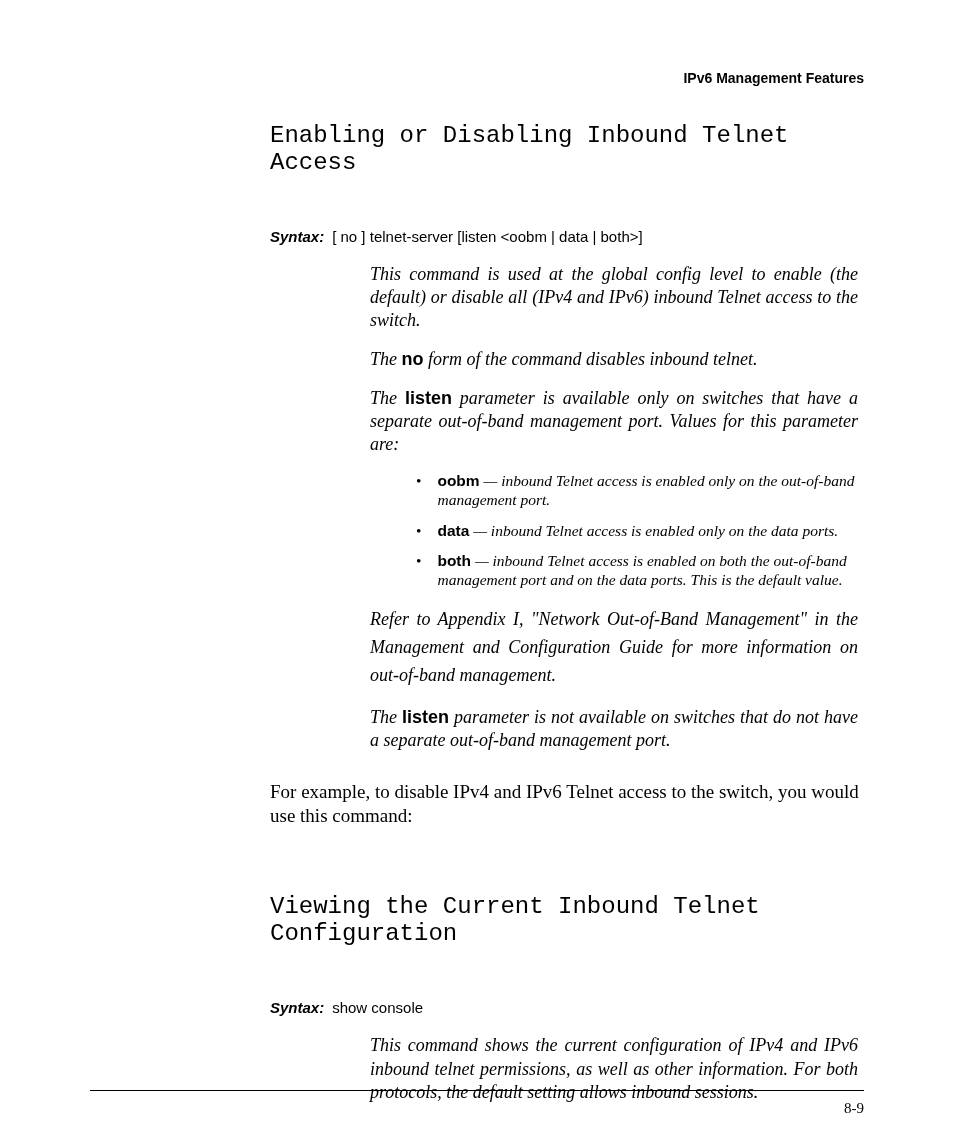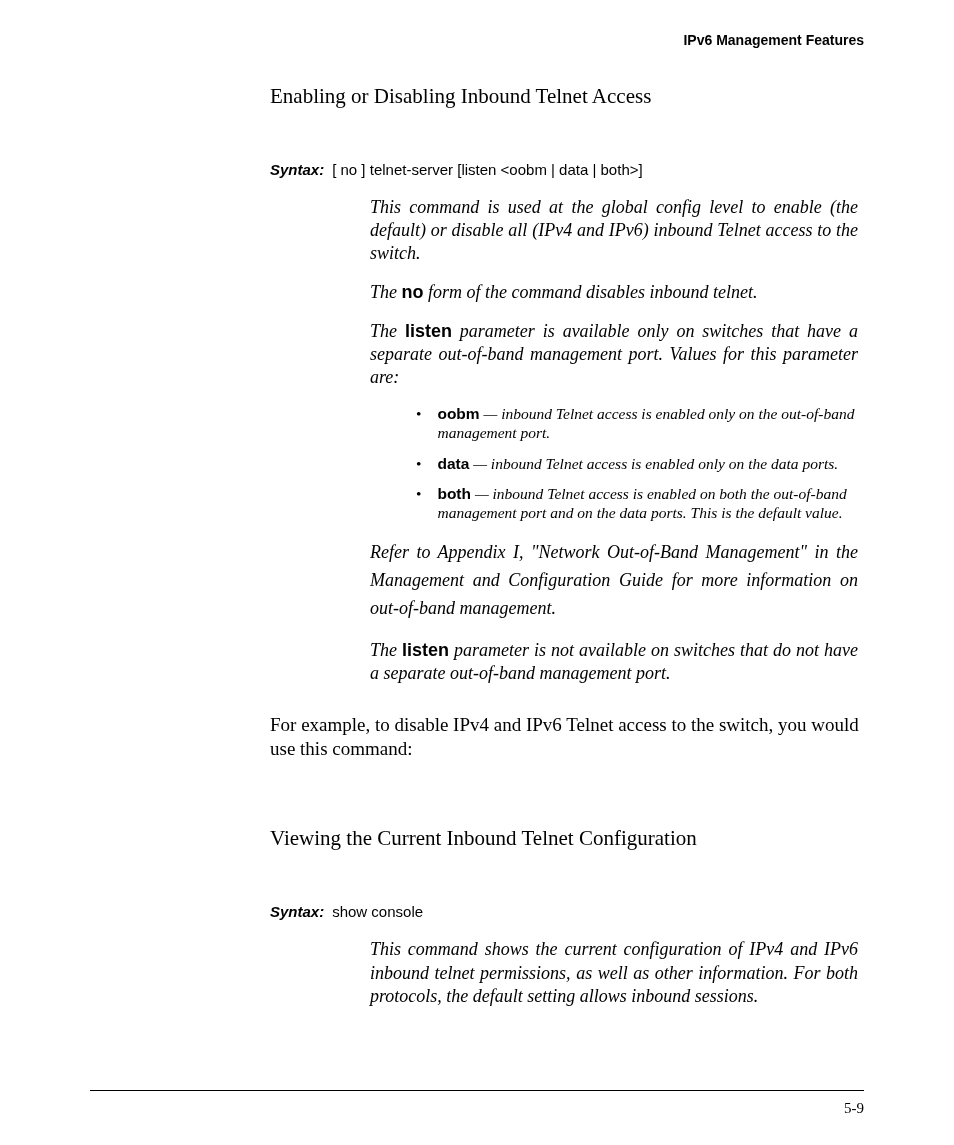"IPv6 Management Features" .page { margin-top: none -> 38px }
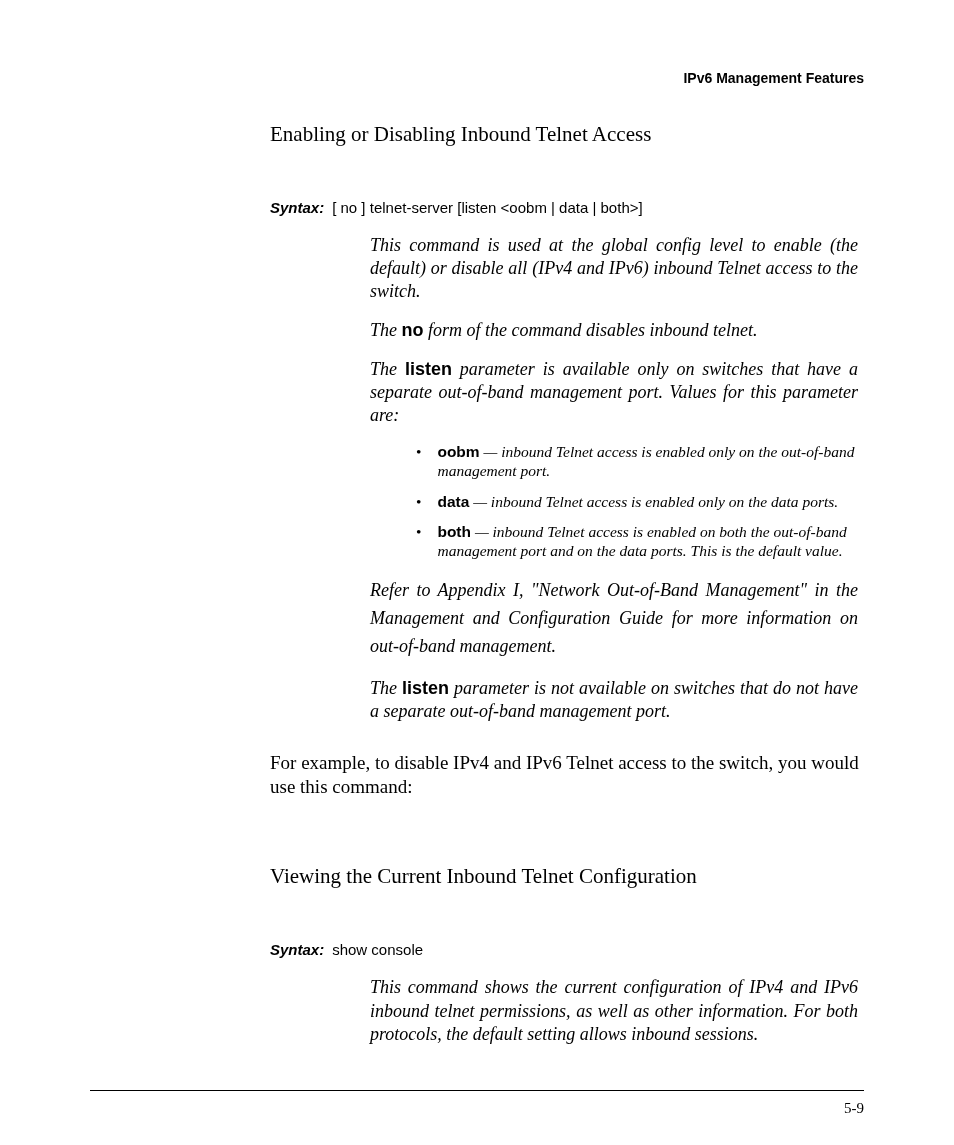"Enabling or Disabling Inbound Telnet" .heading { font-family: Liberation Serif, serif -> Liberation Mono, monospace; font-size: 21px -> 24px }
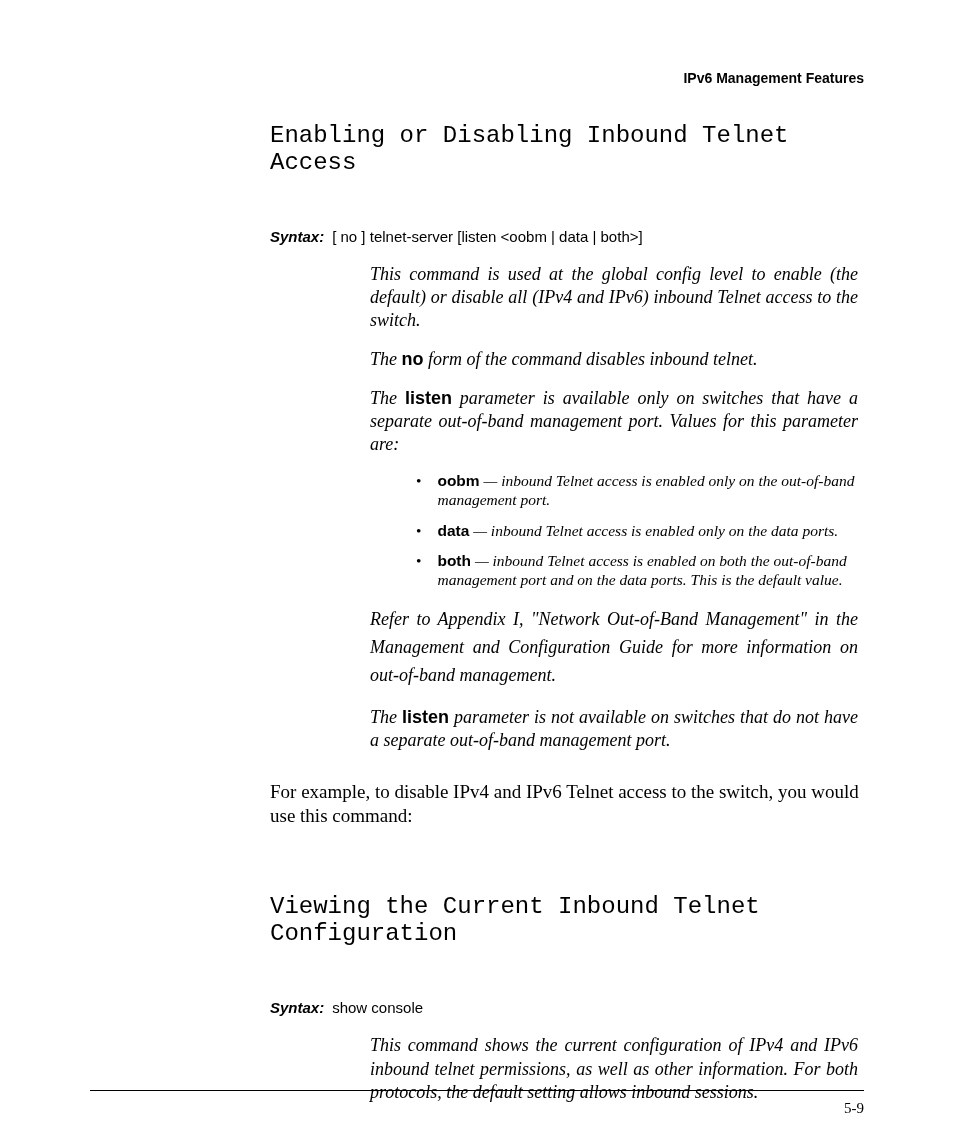"5-9" div.page-num { text: 5-9 -> 8-9 }
